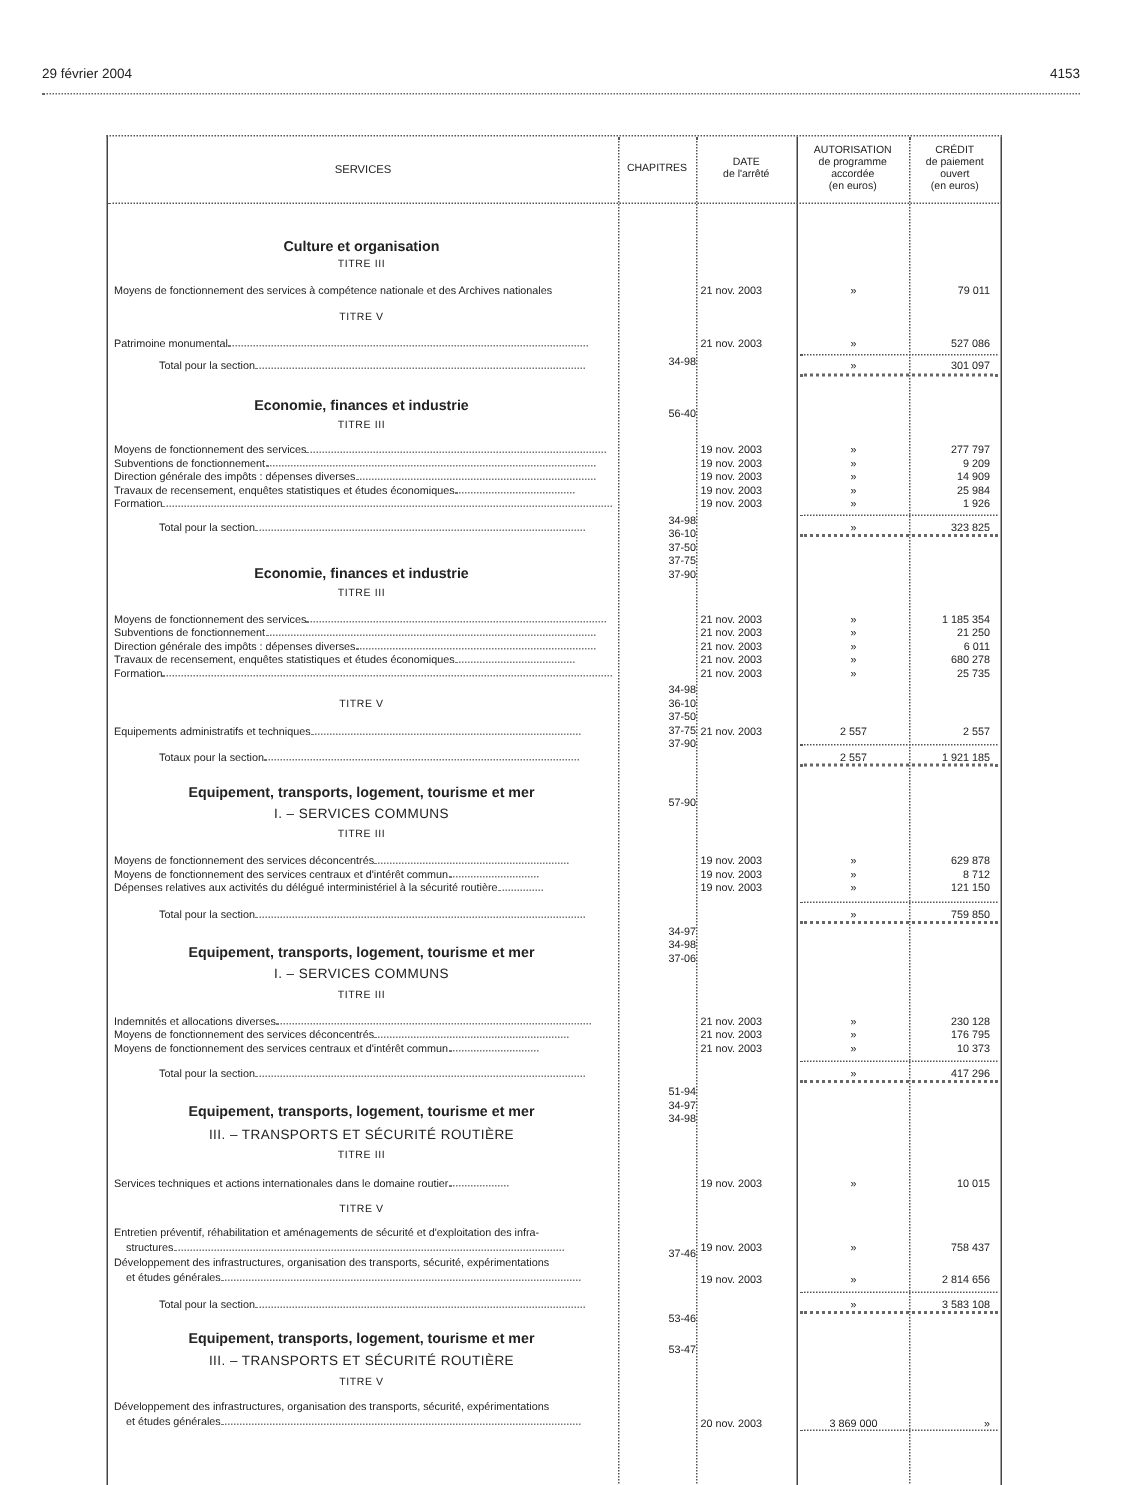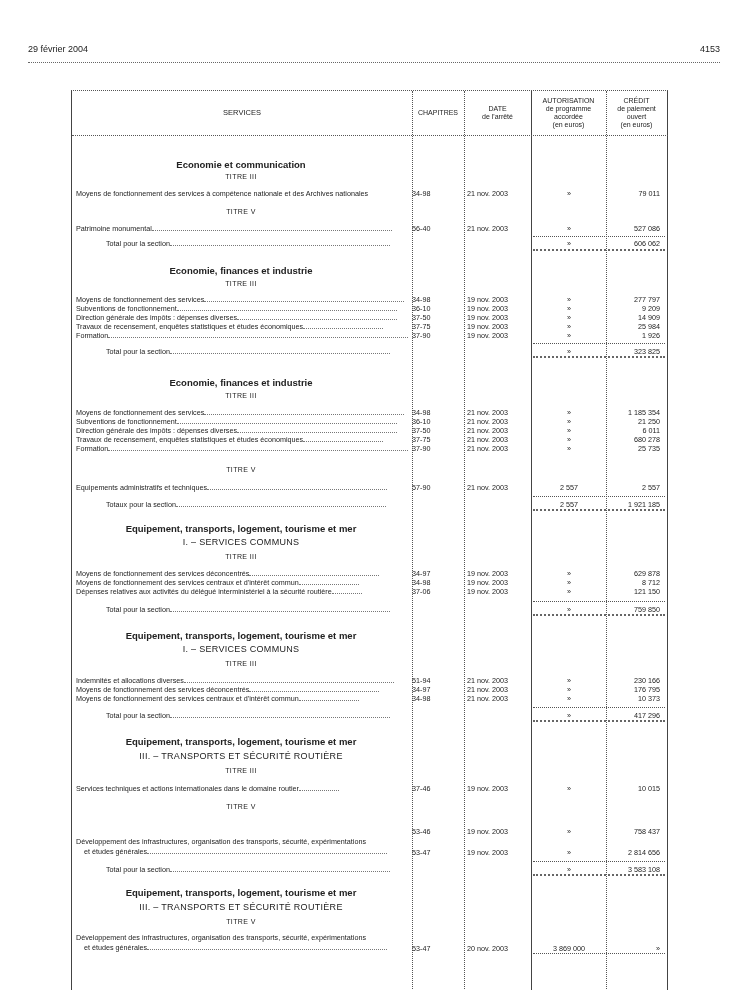"Economie et communication" div.section-title { text: Economie et communication -> Culture et organisation }
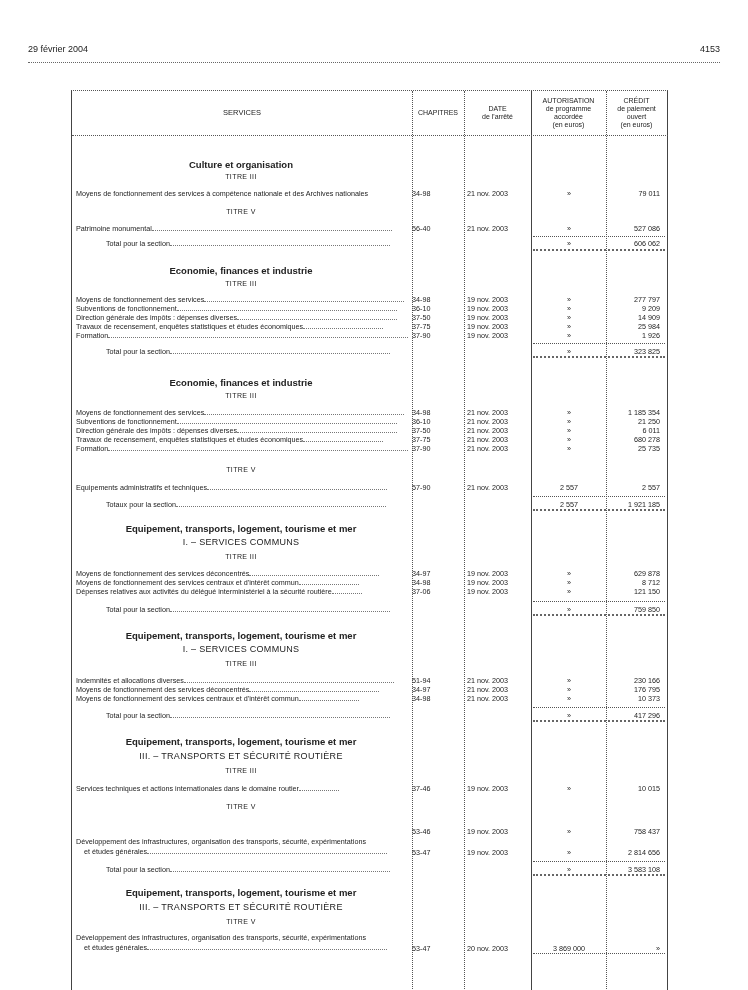"34-98" .row .ch { margin-top: none -> 47px; text-align: left -> right }
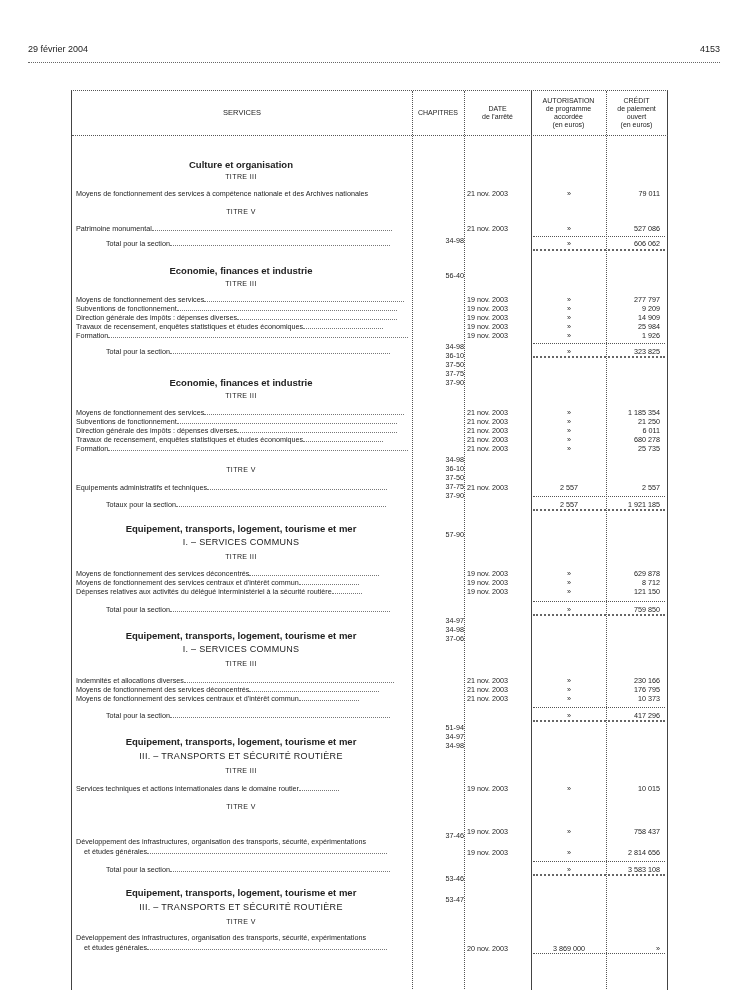"606 062" span.cp { text: 606 062 -> 301 097 }
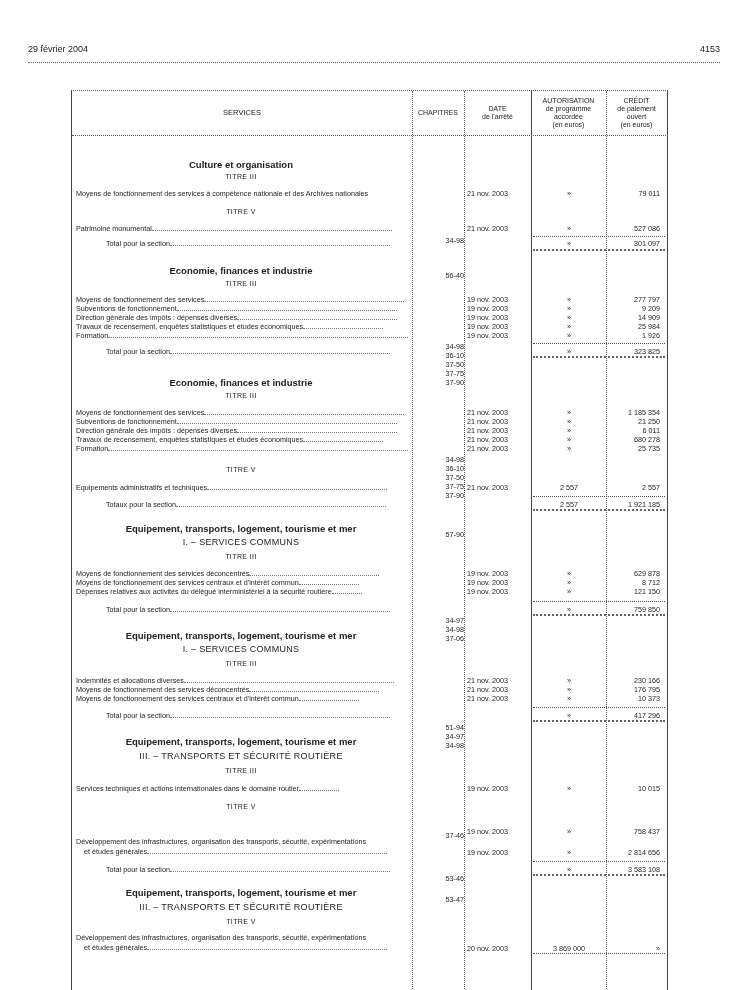"230 166" span.cp { text: 230 166 -> 230 128 }
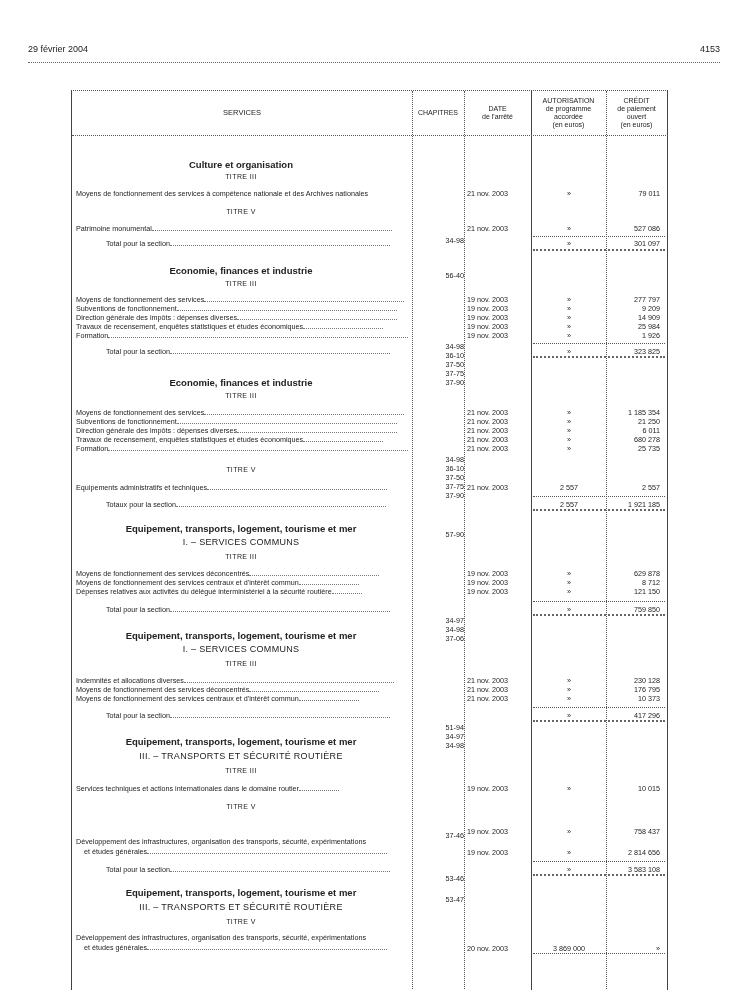"Entretien préventif, réhabilitation et" div.twoline { html: none -> <div> <div>Entretien préventif, réhabilitation et aménagements de sécurité et d'exploitation des infra-</div> <div><span>structures</span><span></span></div> </div> }
